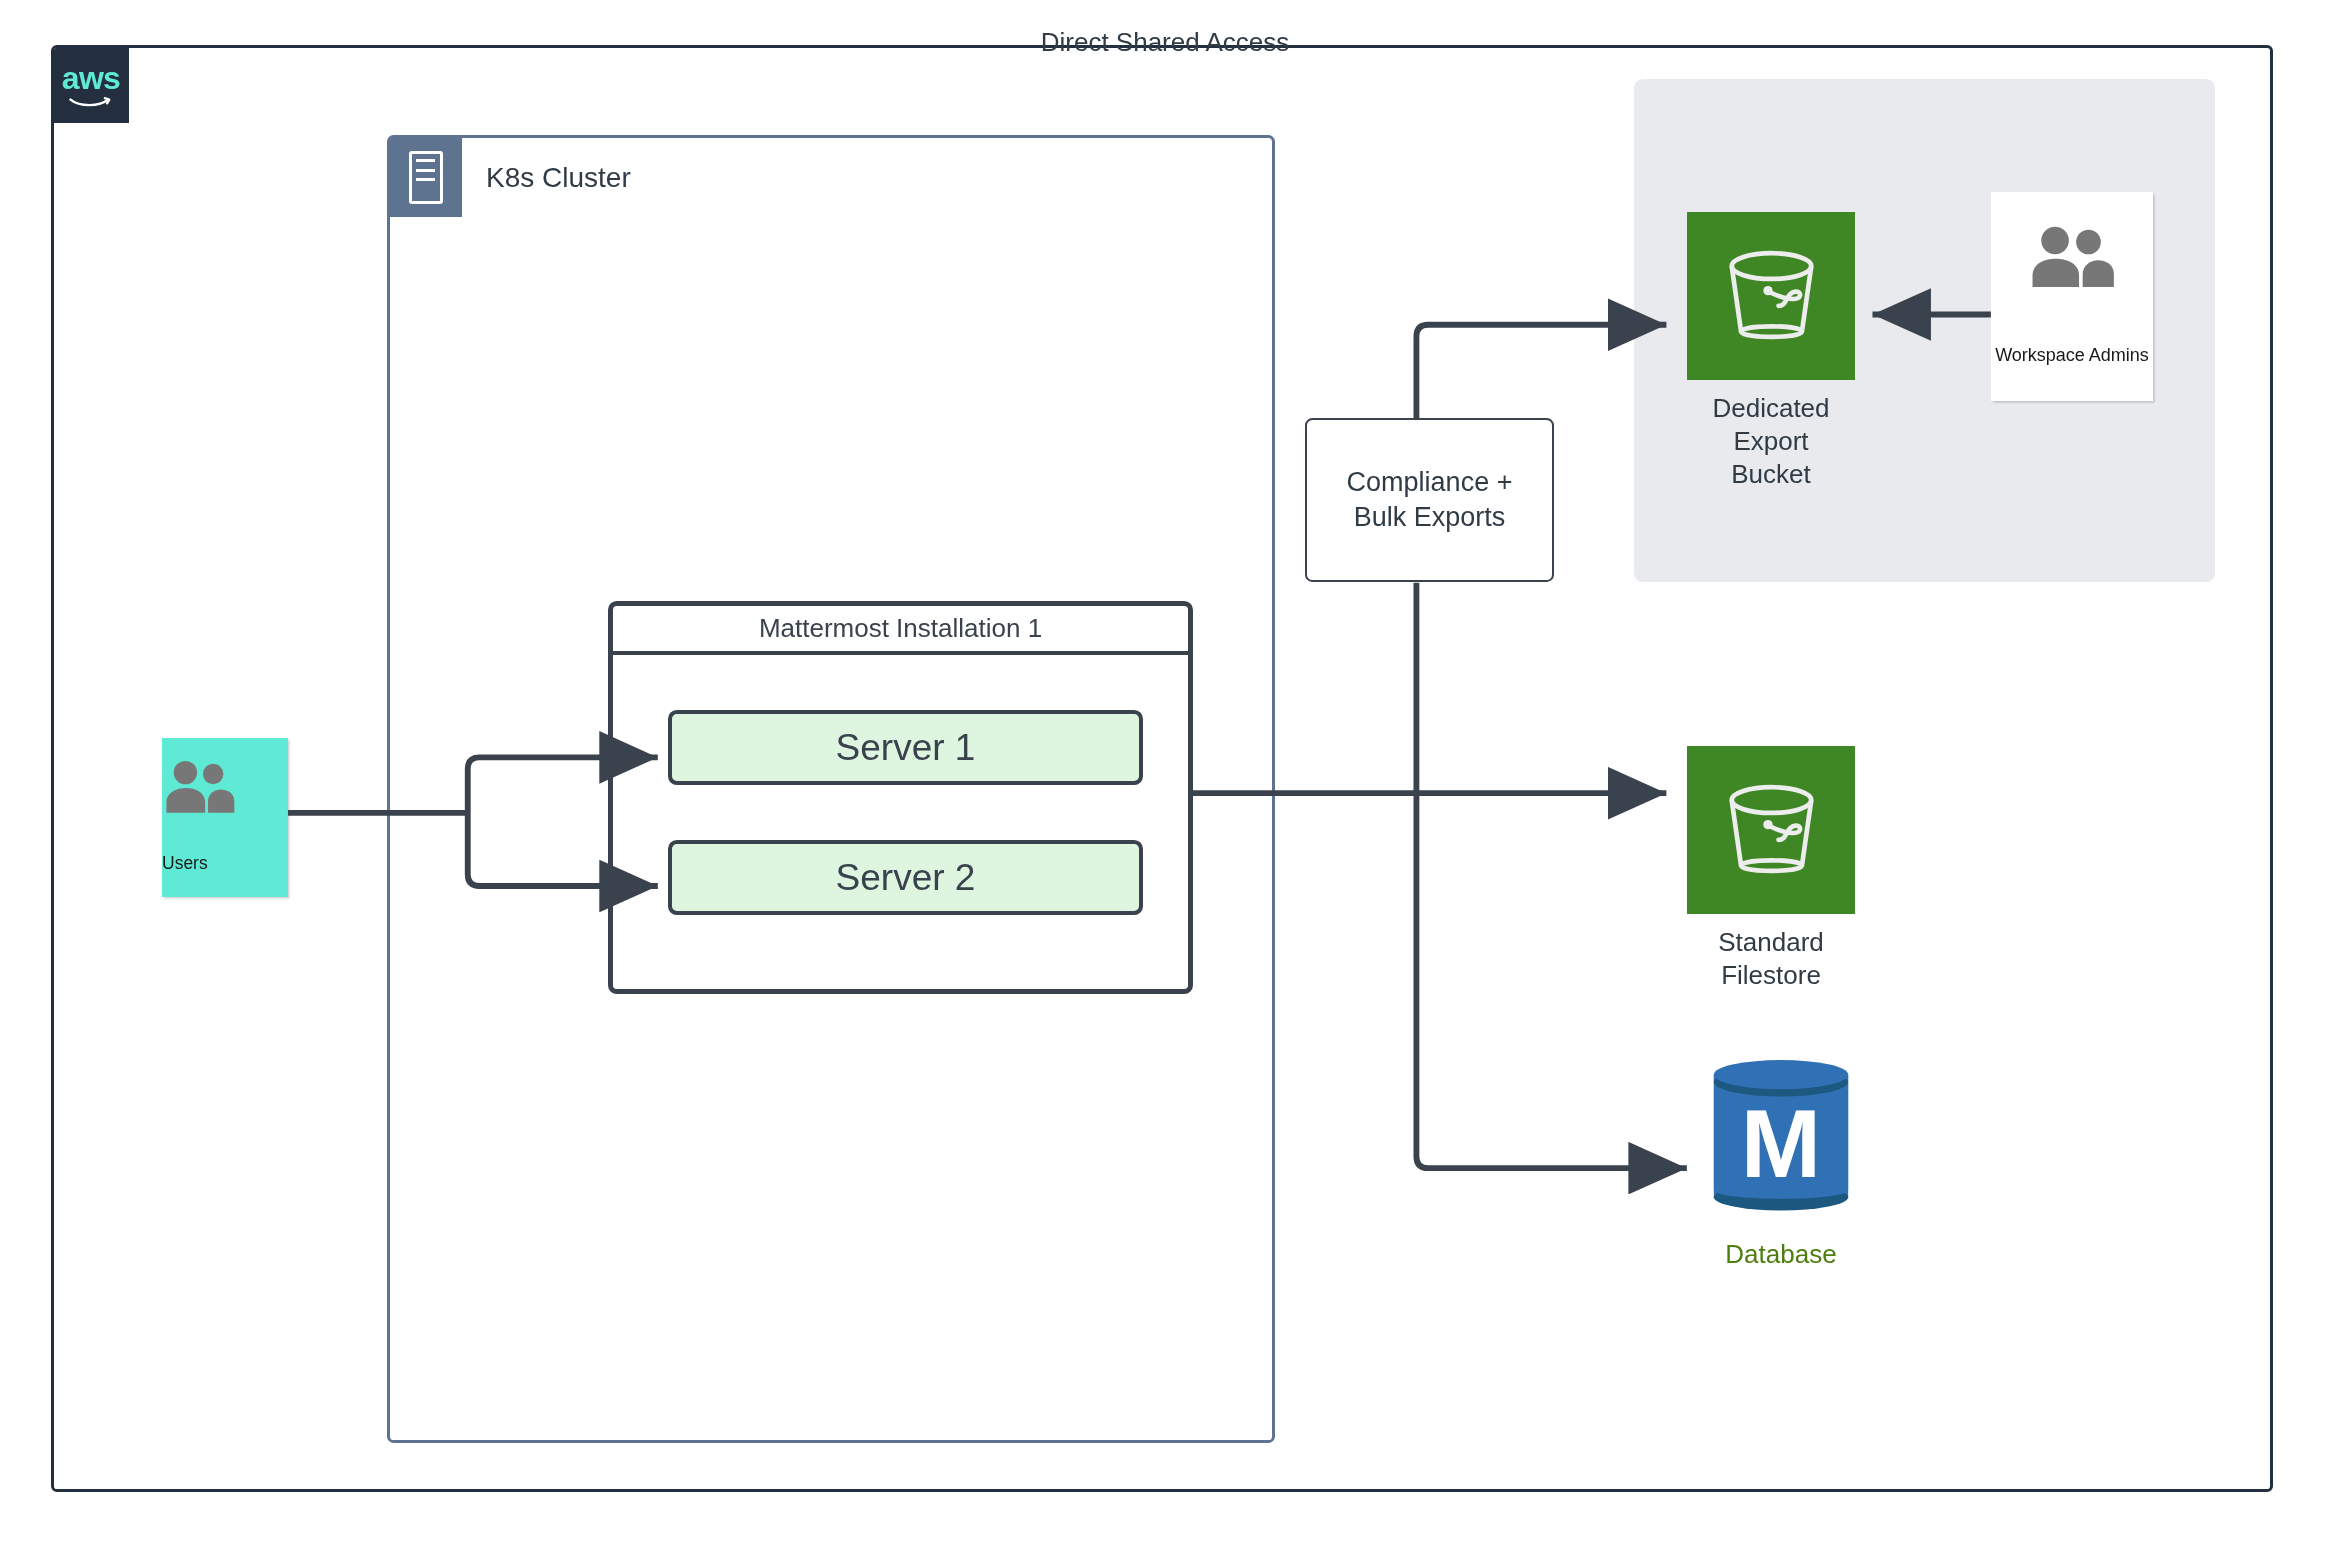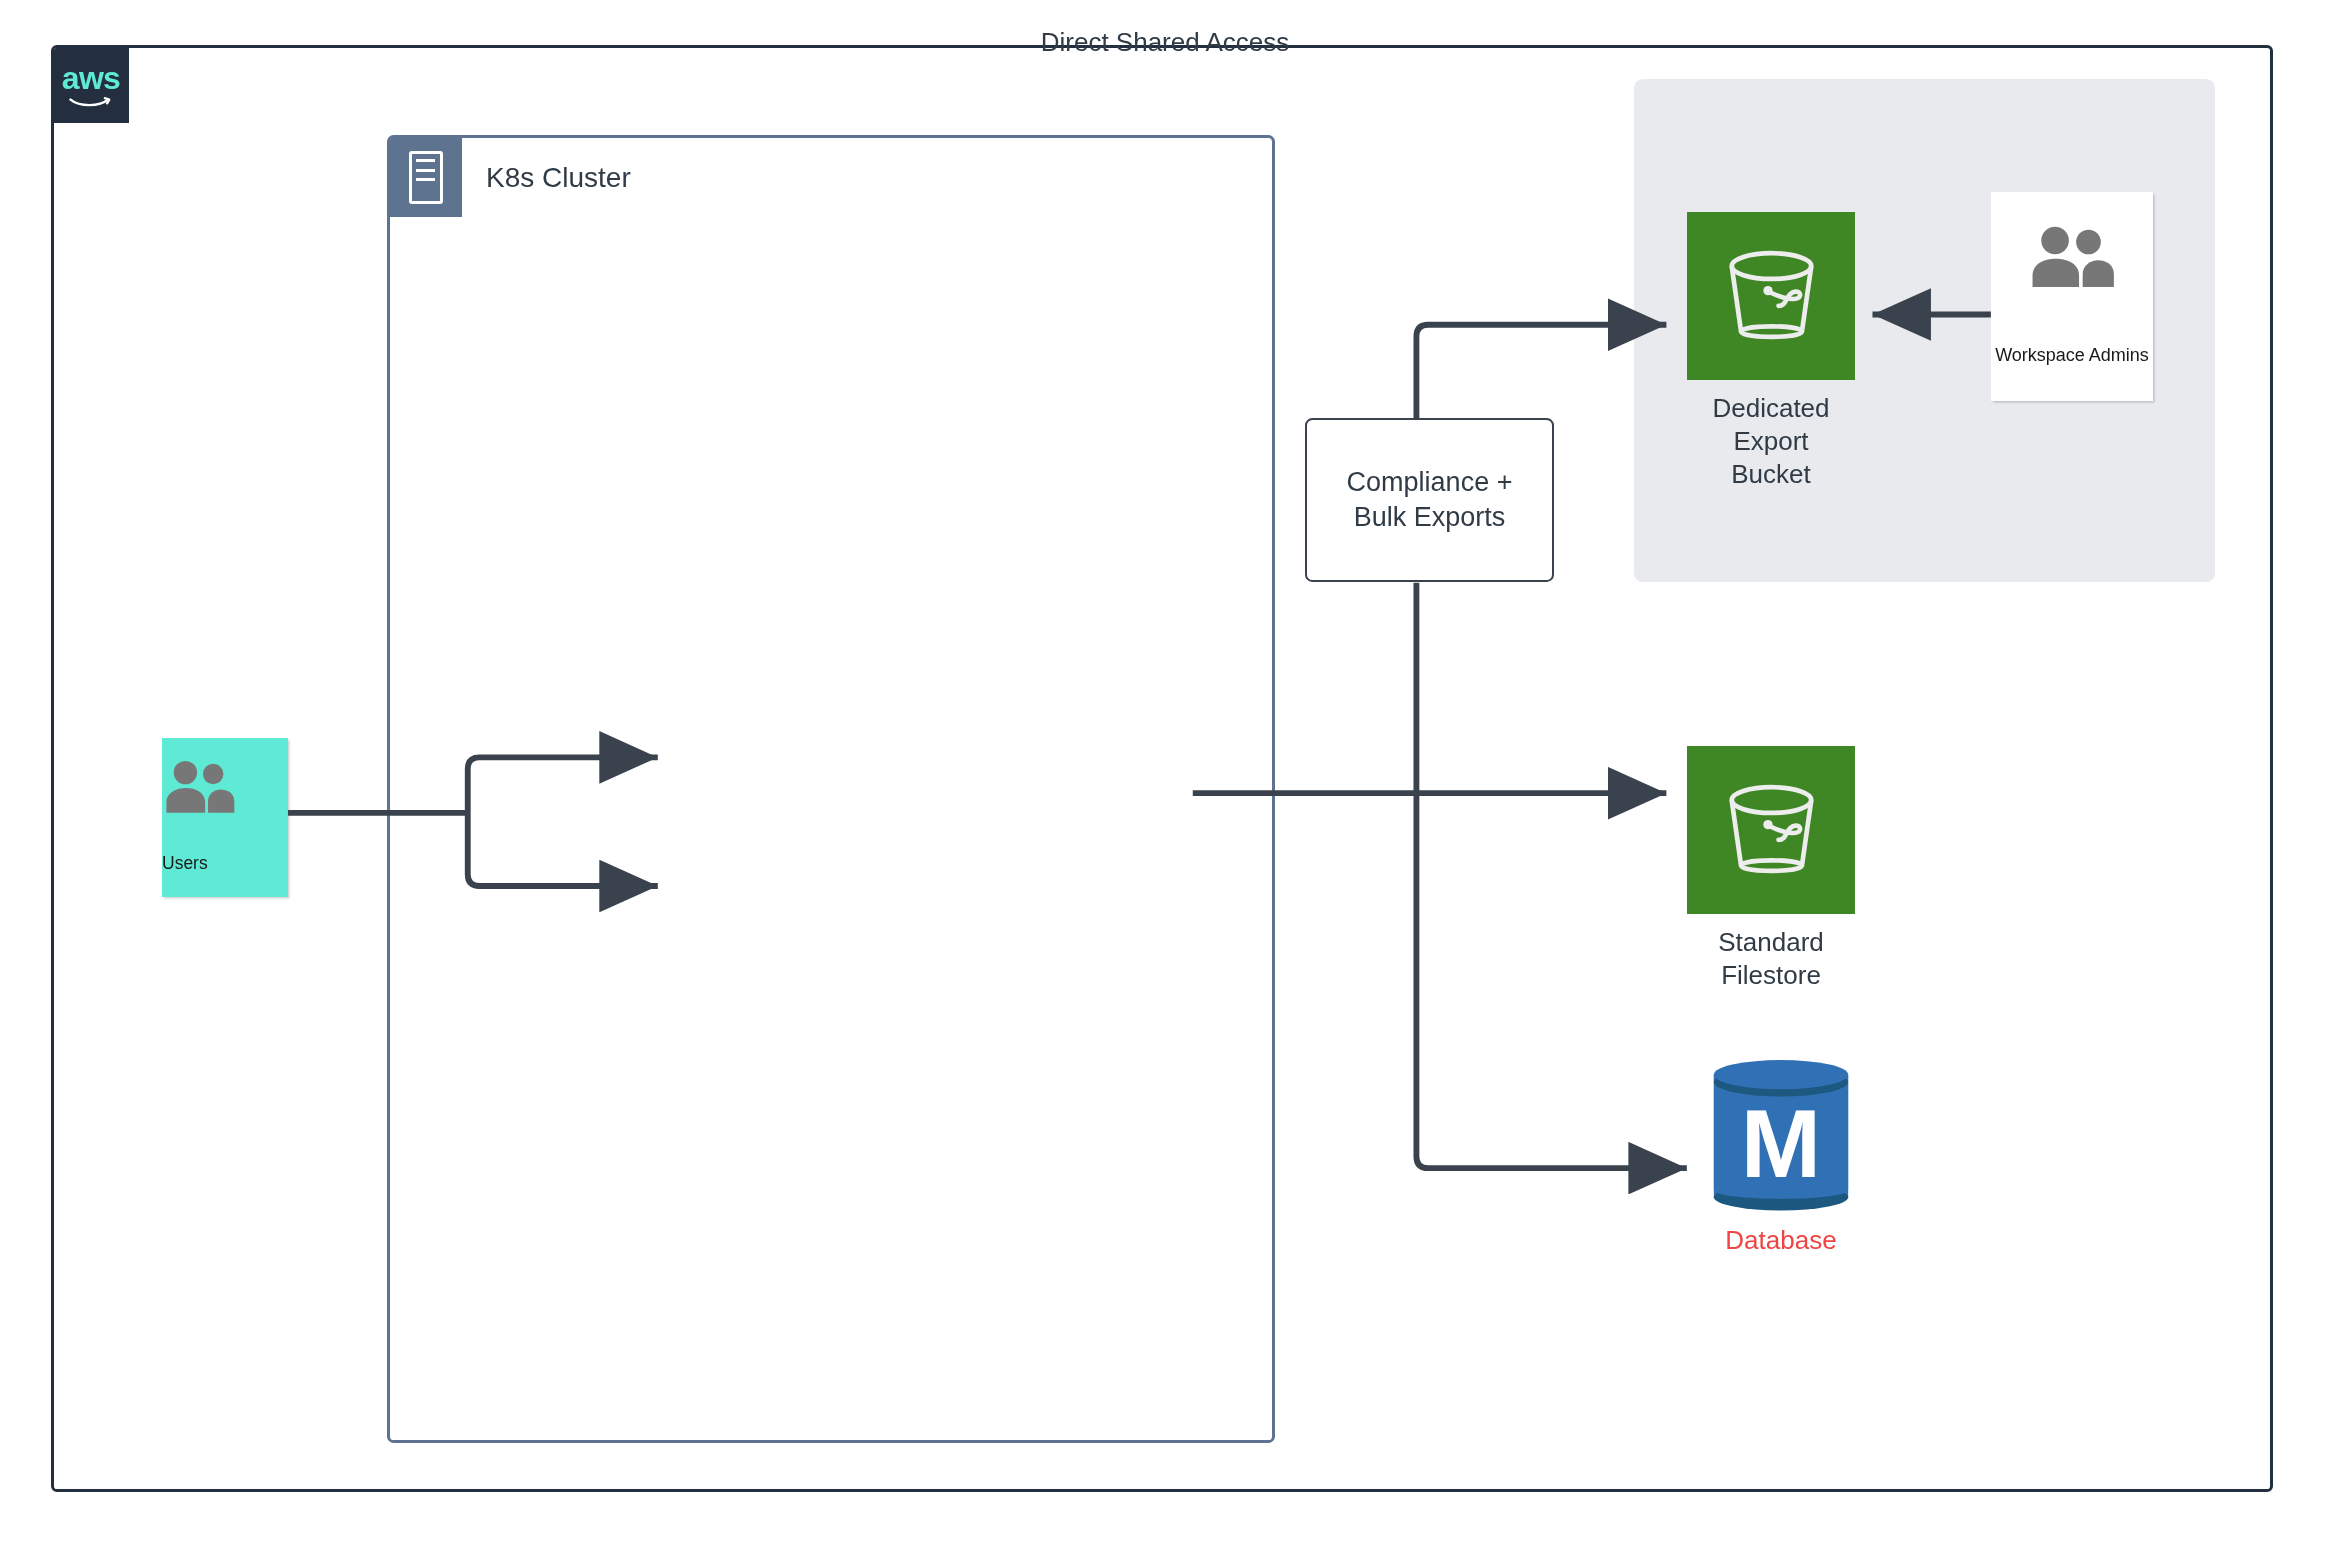"Mattermost Installation 1" div { html: none -> <div> <div> <span>Mattermost Installation 1</span> </div> <div> <span>Server 1</span> </div> <div> <span>Server 2</span> </div> </div> }
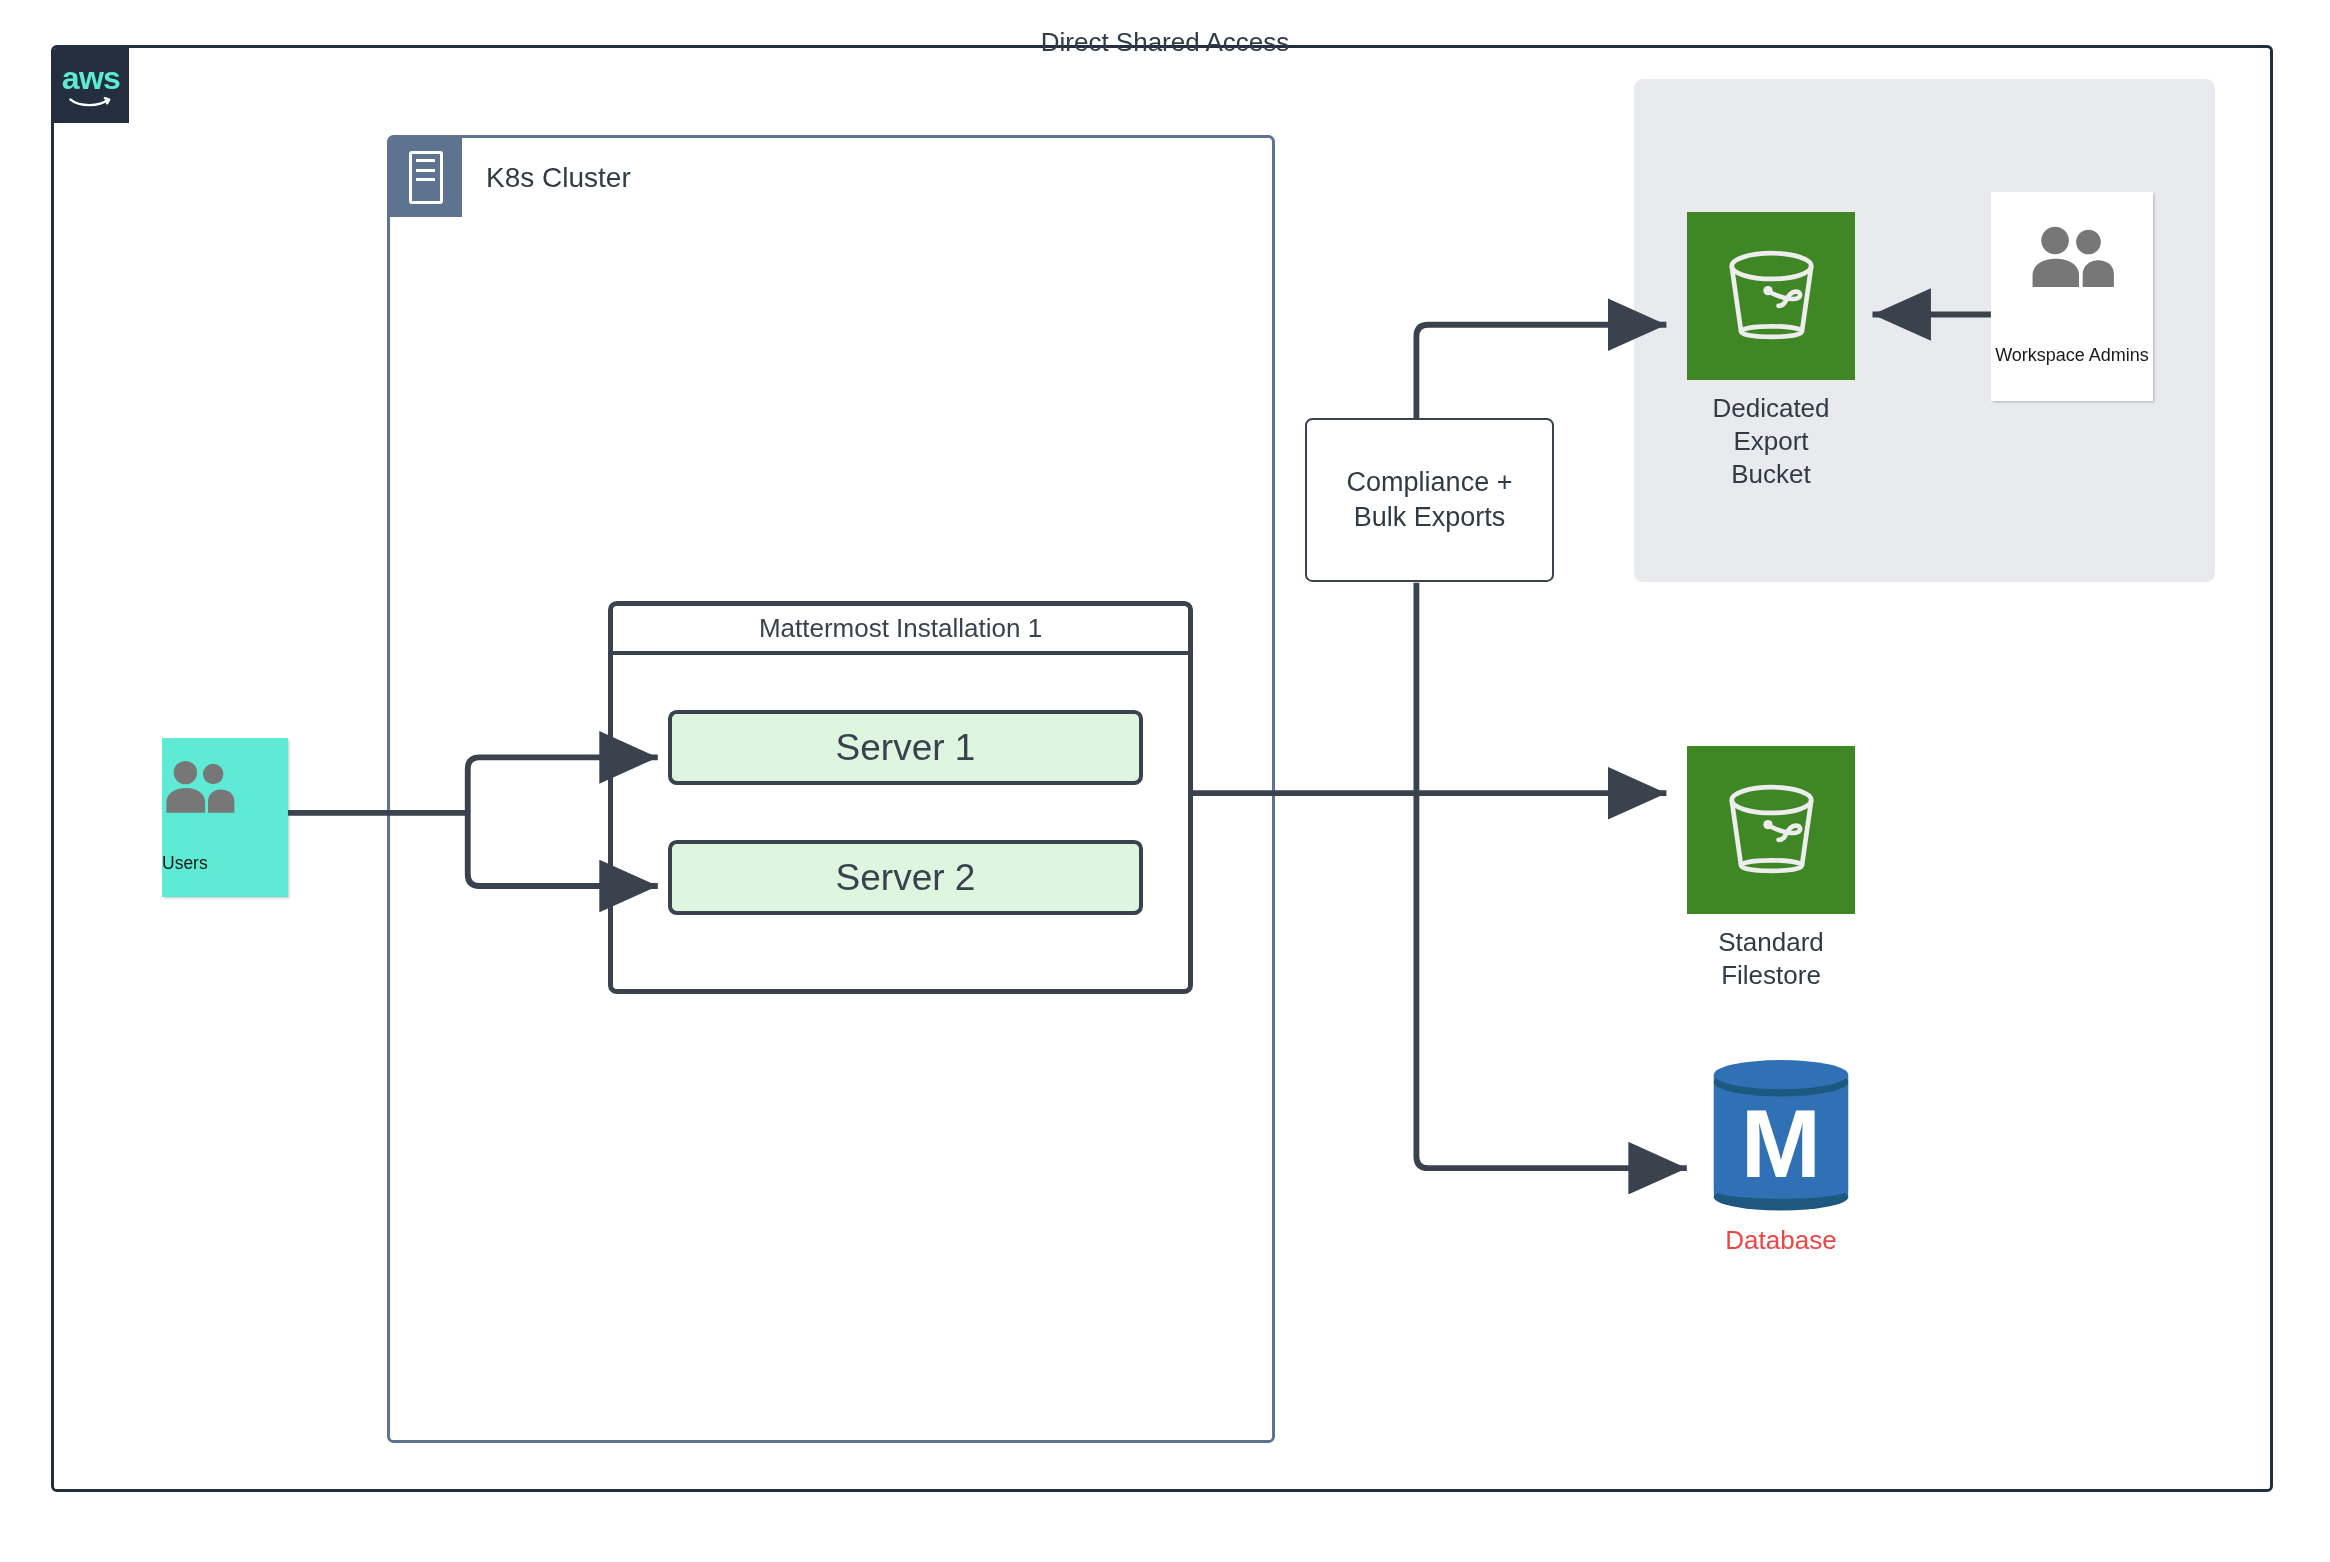"Database" #database-node .db-caption { color: #ef4444 -> #4d7c0f; margin-top: 4px -> 18px }
